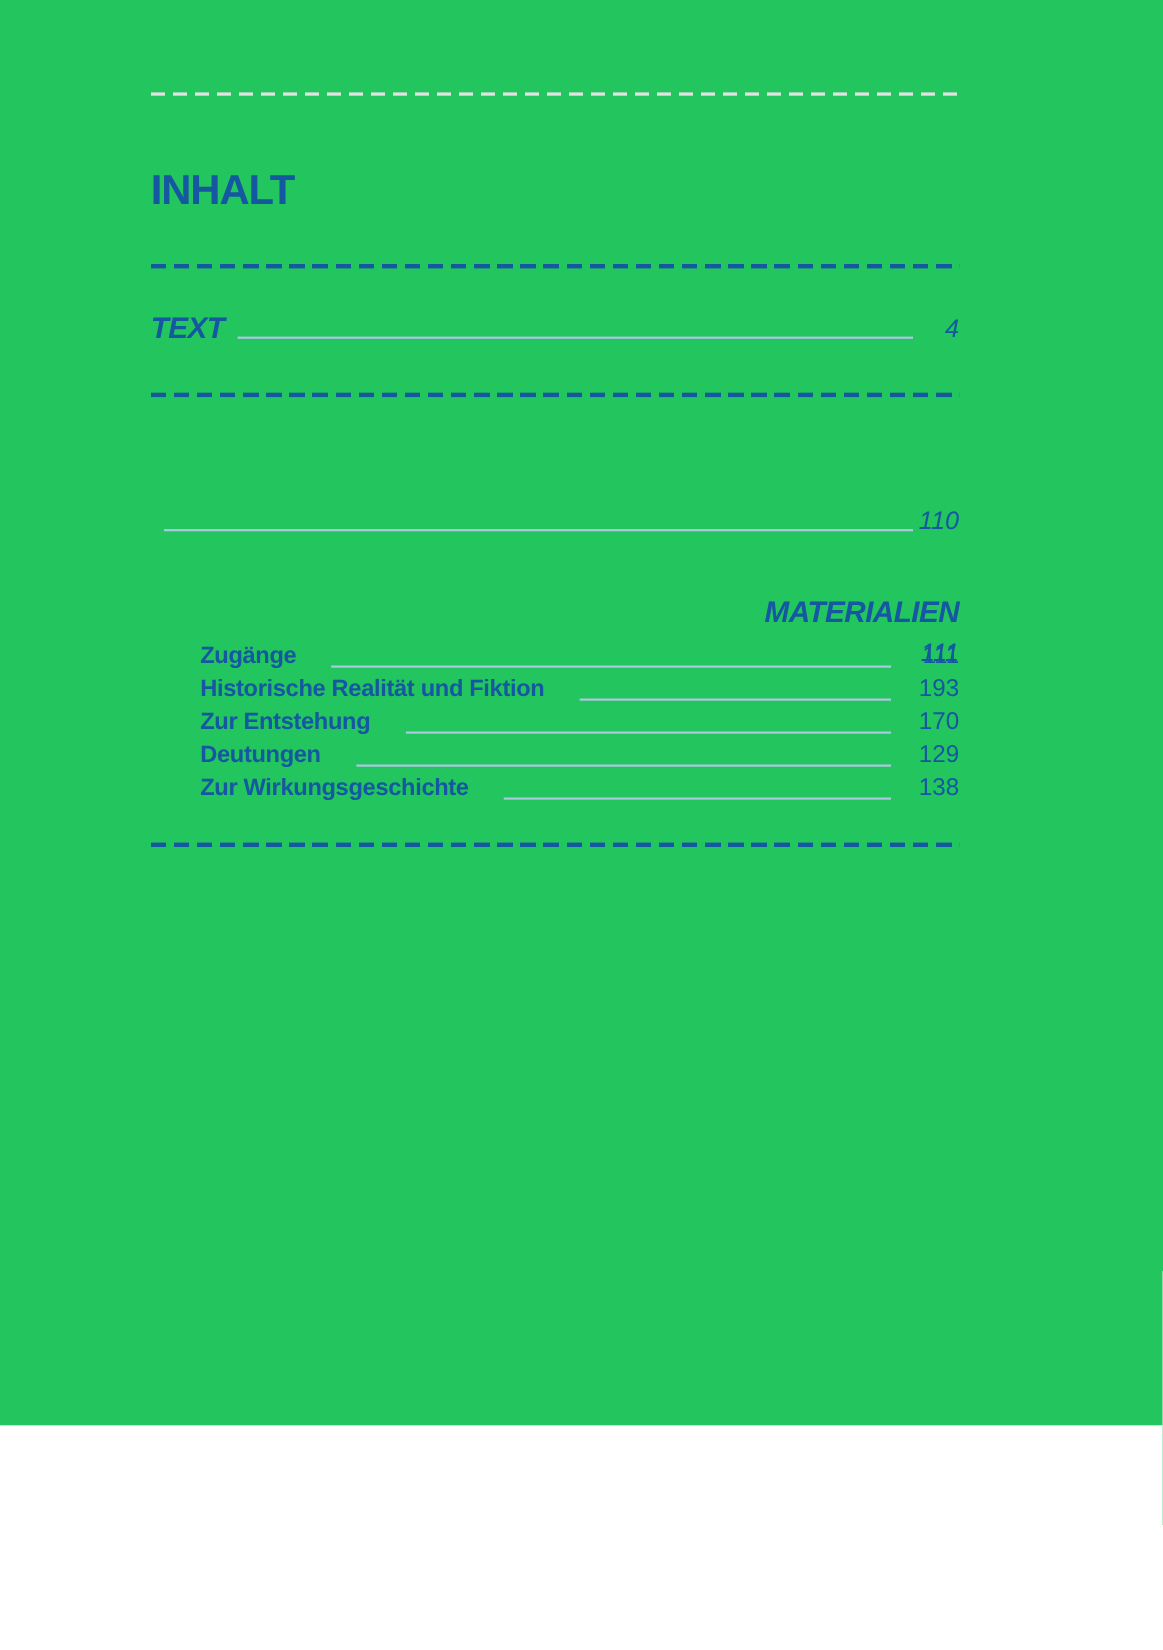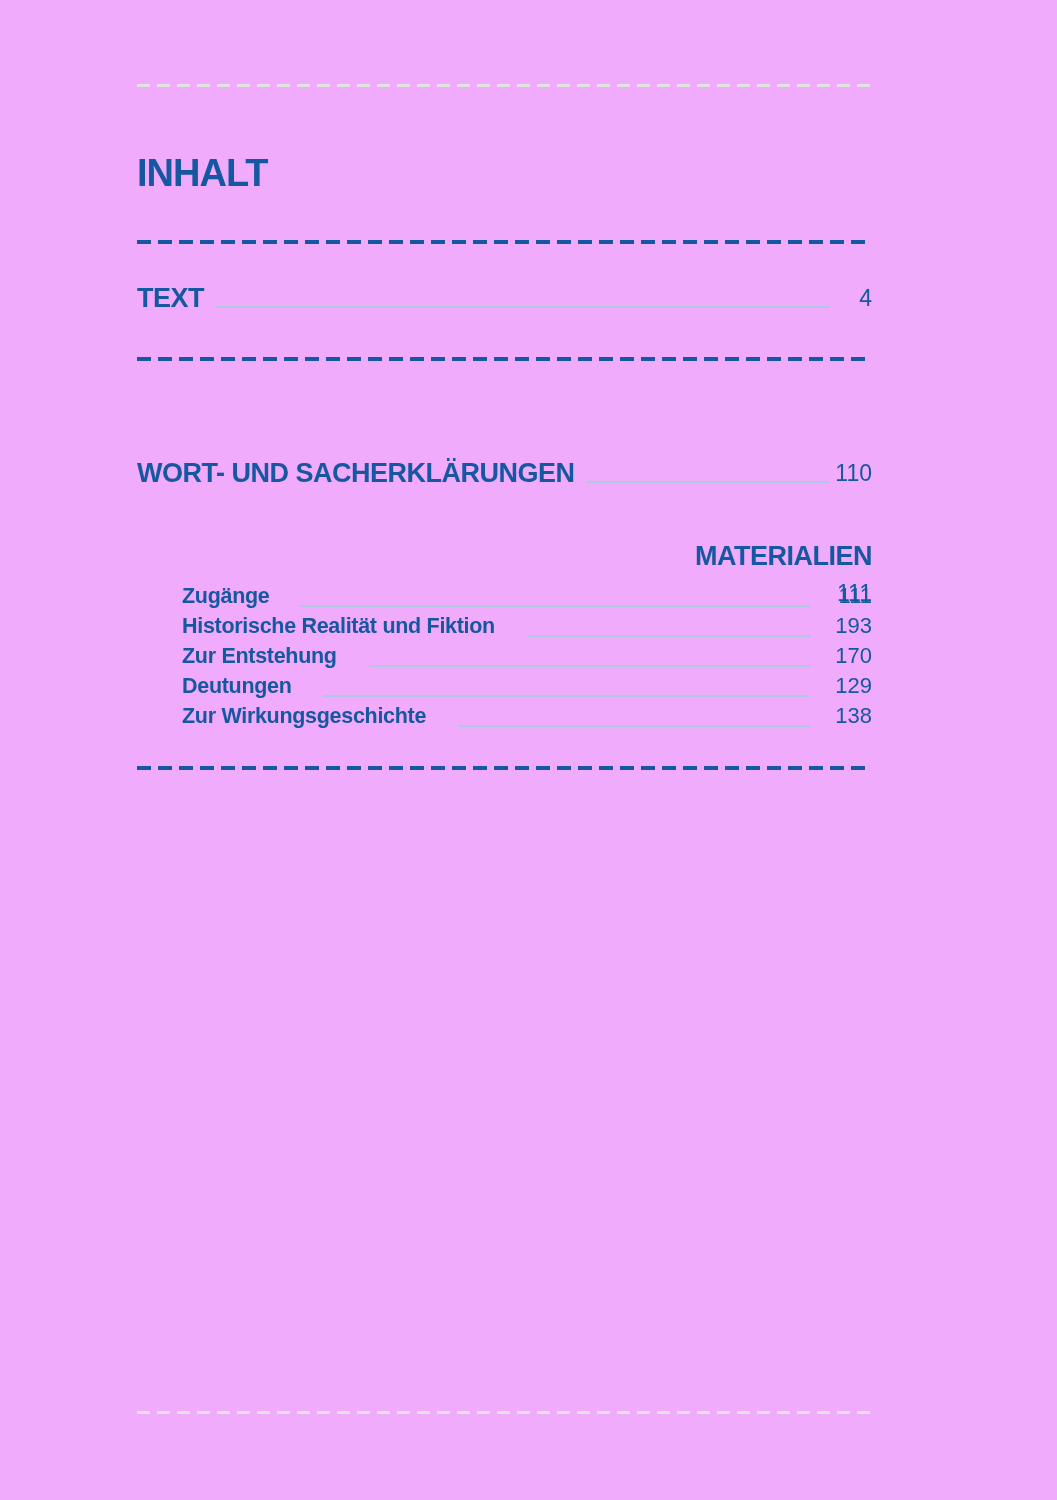"INHALT" .page { background: #f0abfc -> #22c55e; height: 1500px -> 1296px }
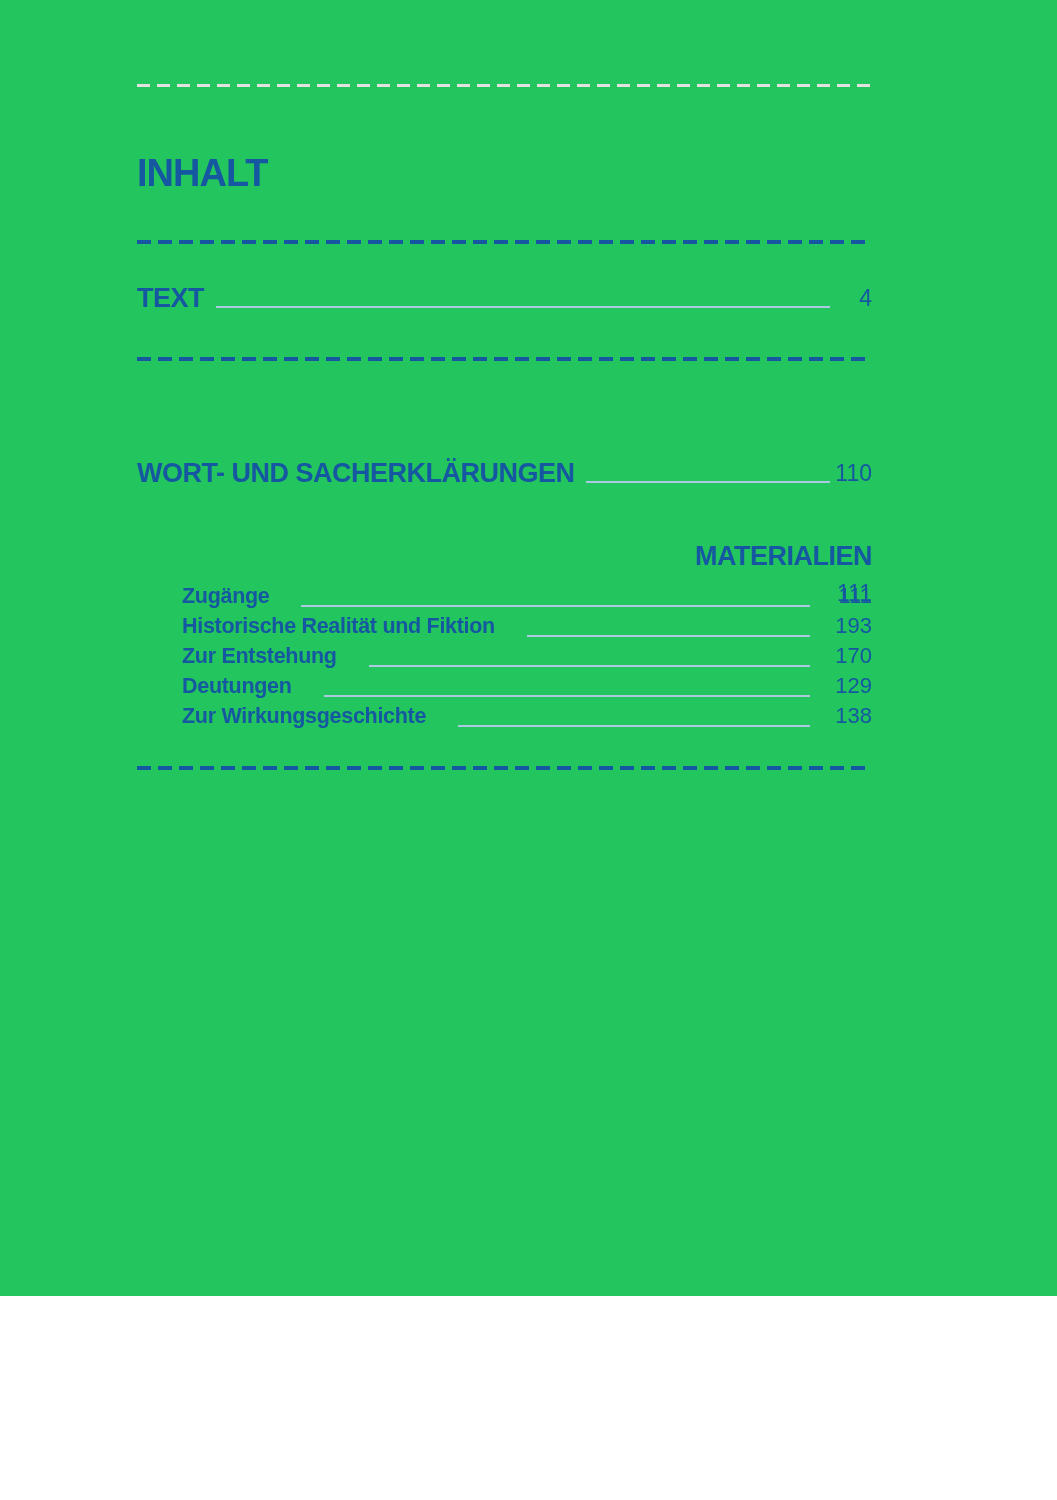"TEXT" .toc-row { font-style: none -> italic }
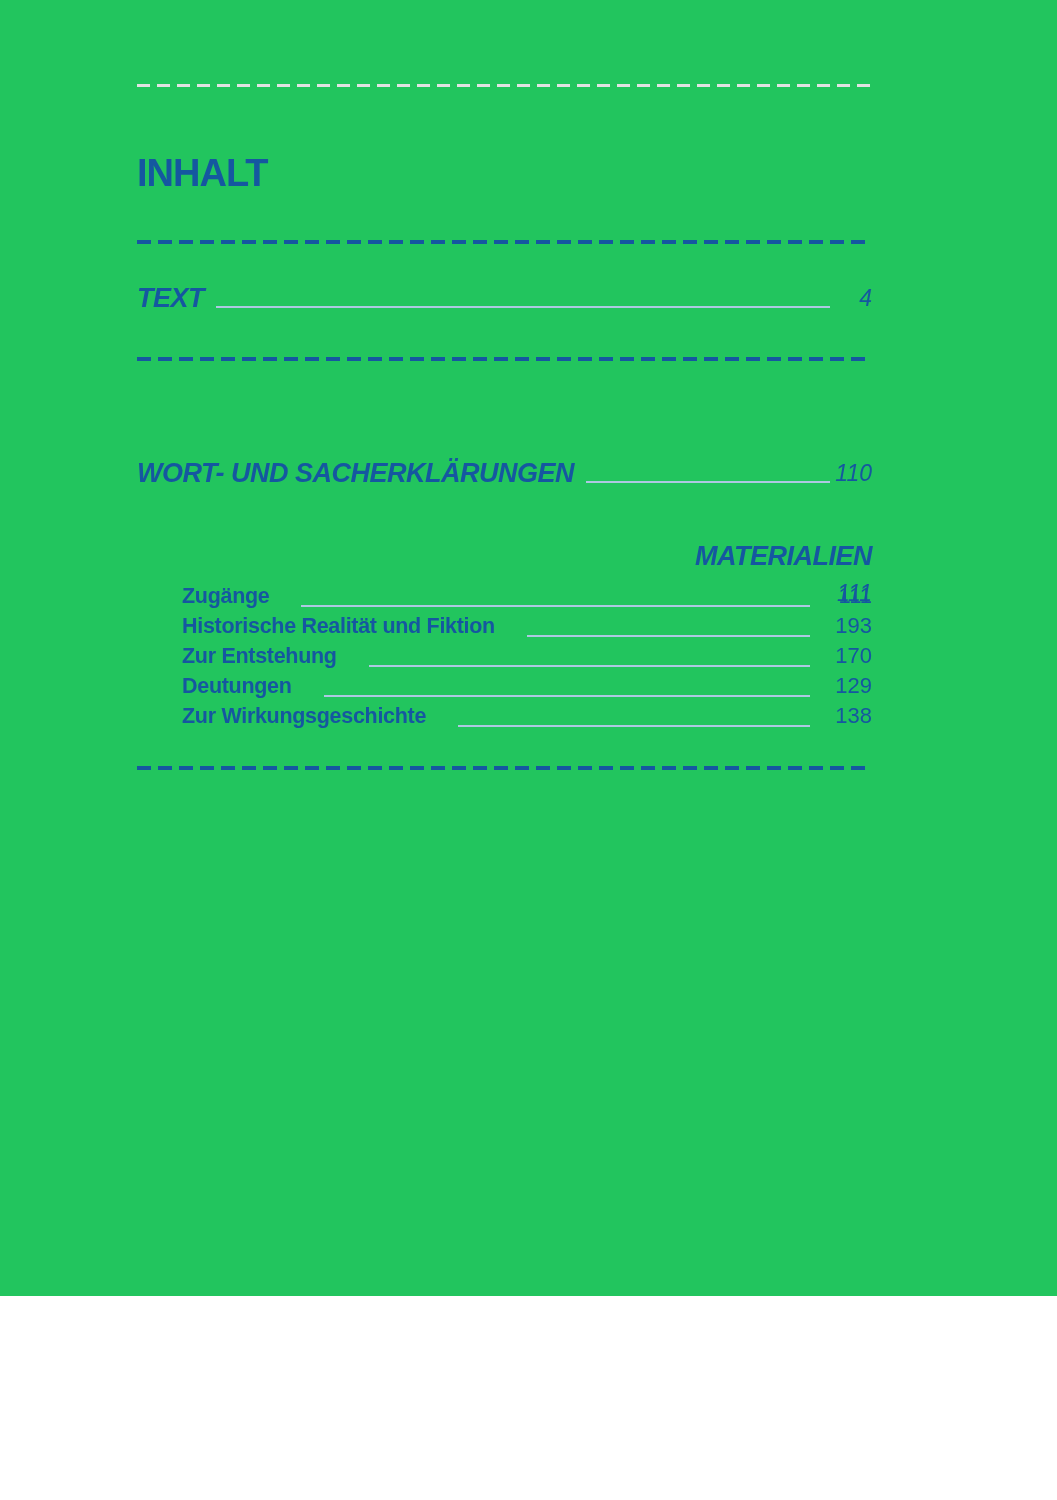"WORT- UND SACHERKLÄRUNGEN" span.label { html: <span>WORT- UND SACHERKLÄRUNGEN</span> -> none }
